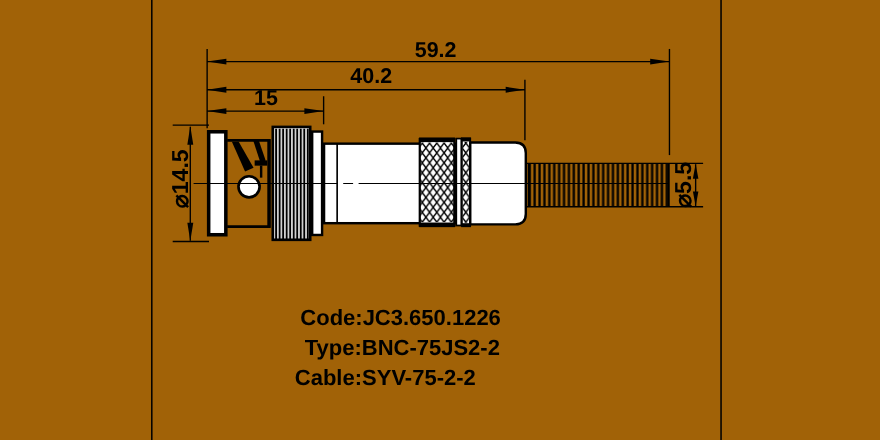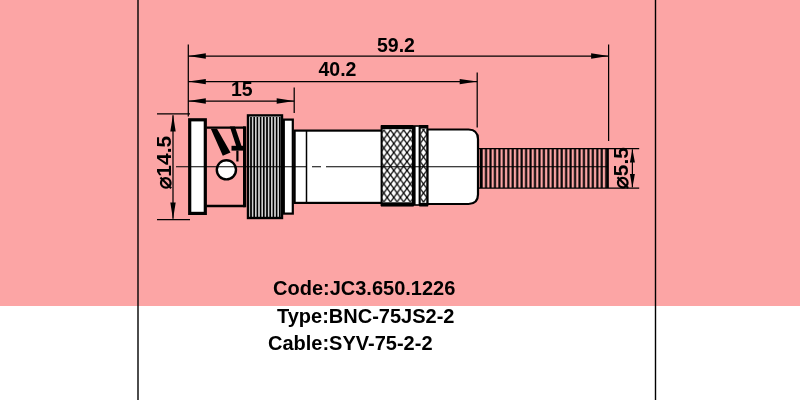"59.2" .page { background: #fca5a5 -> #a16207; height: 306px -> 400px }
